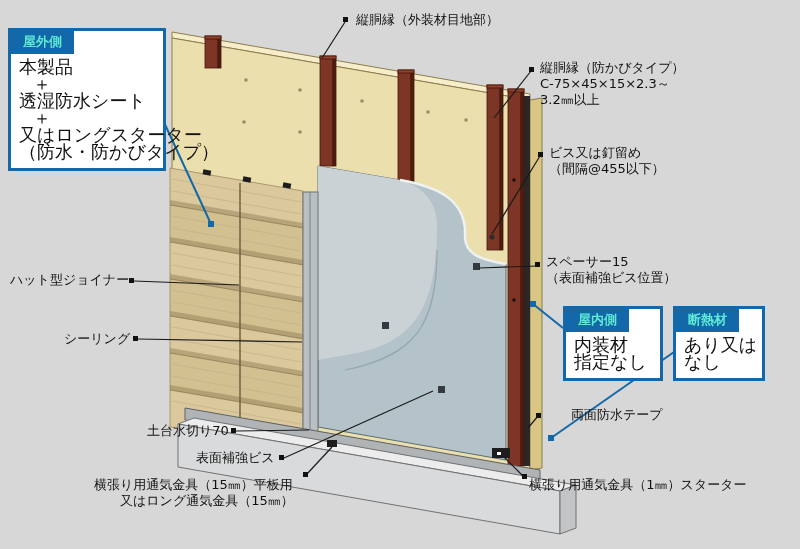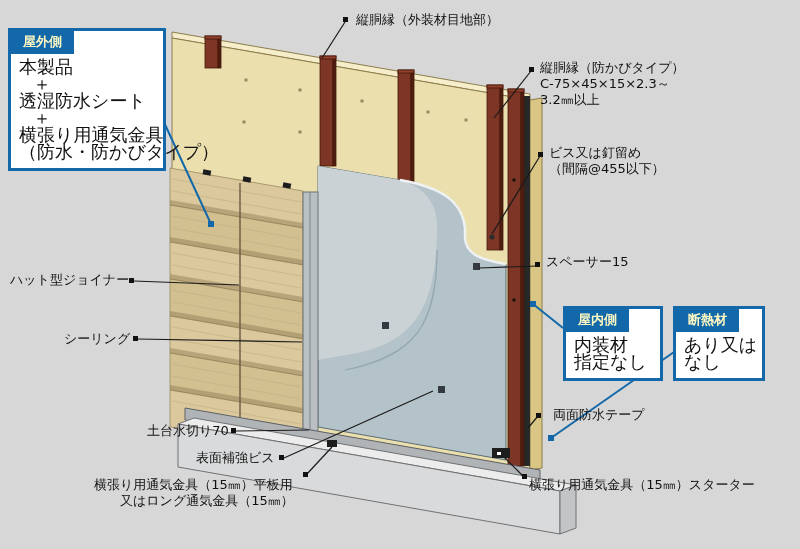"屋外側" .callout .tab { color: #fef9c3 -> #5eead4 }
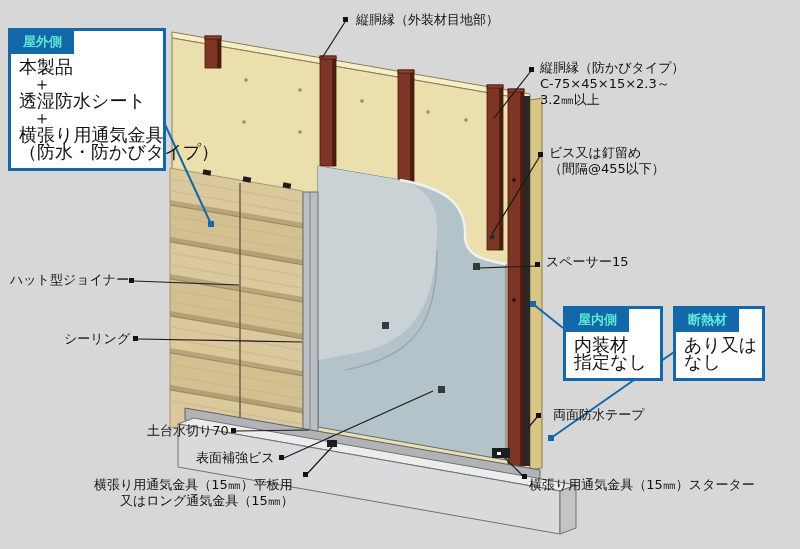"横張り用通気金具" div { text: 横張り用通気金具 -> 又はロングスターター }
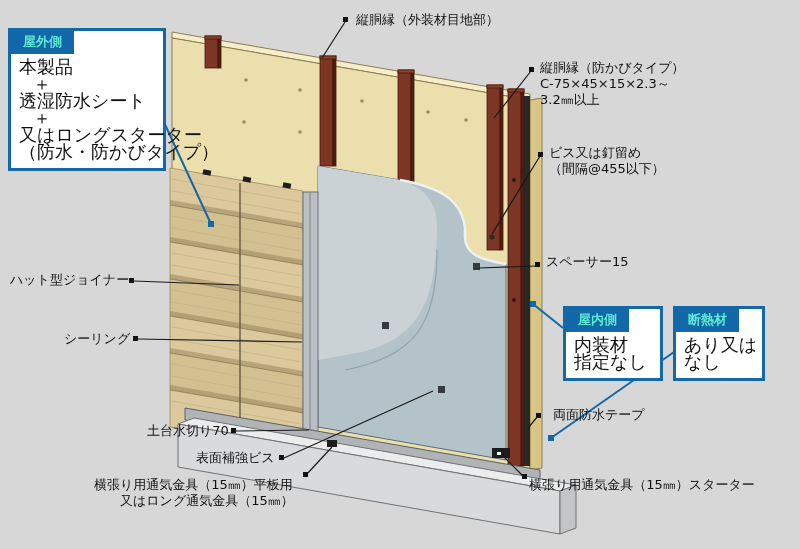"（表面補強ビス位置）" div { html: none -> <div>（表面補強ビス位置）</div> }
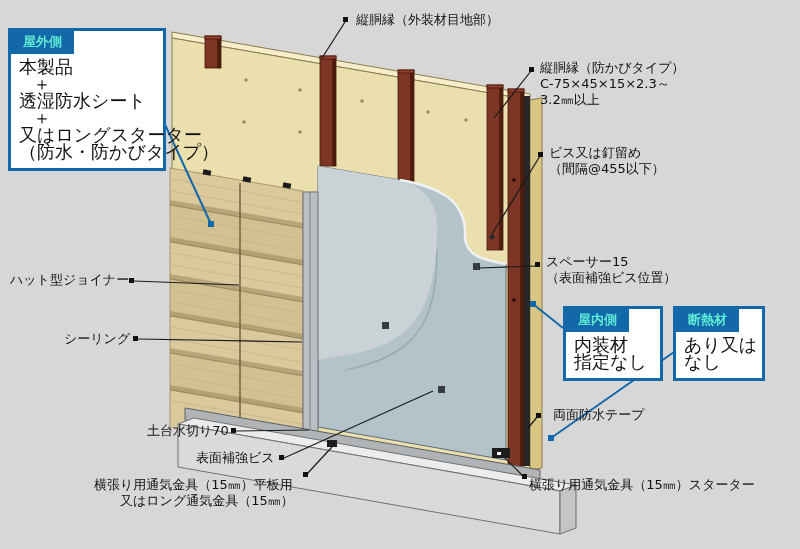"両面防水テープ" div.label { left: 553px -> 571px }
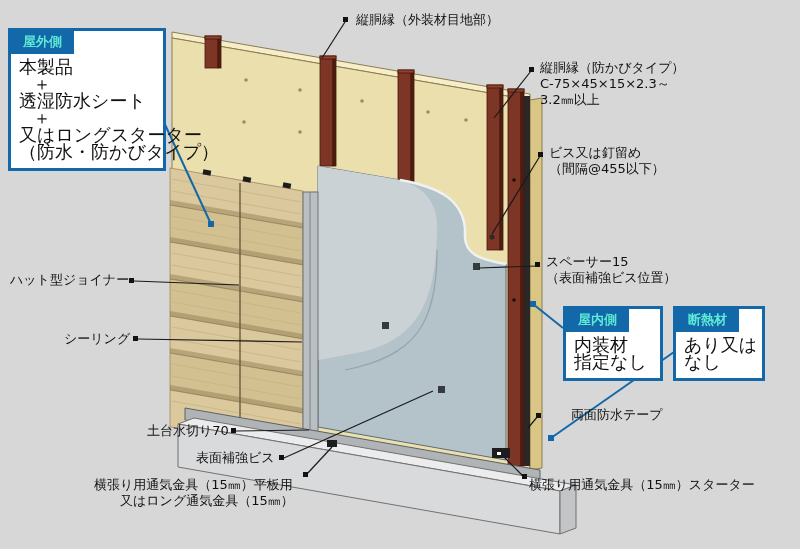"横張り用通気金具（15㎜）スターター" div { text: 15 -> 1 }
